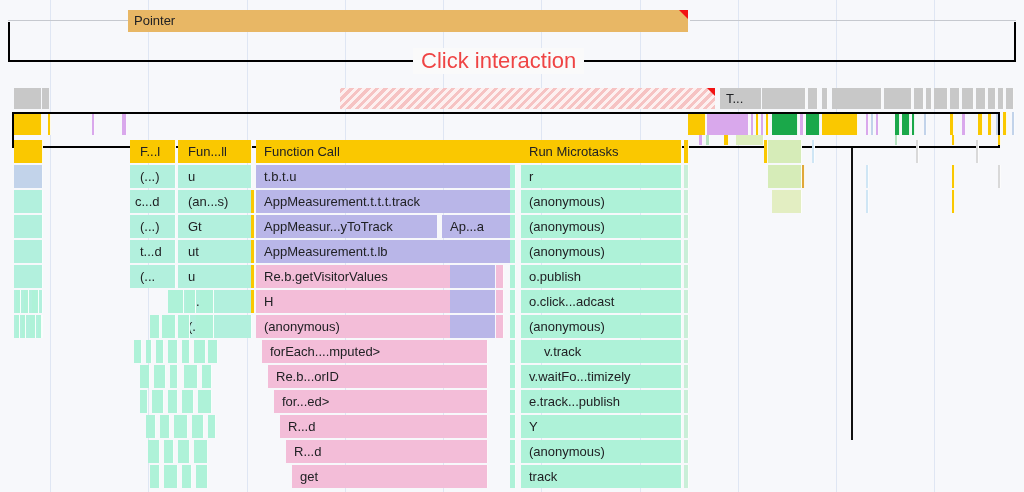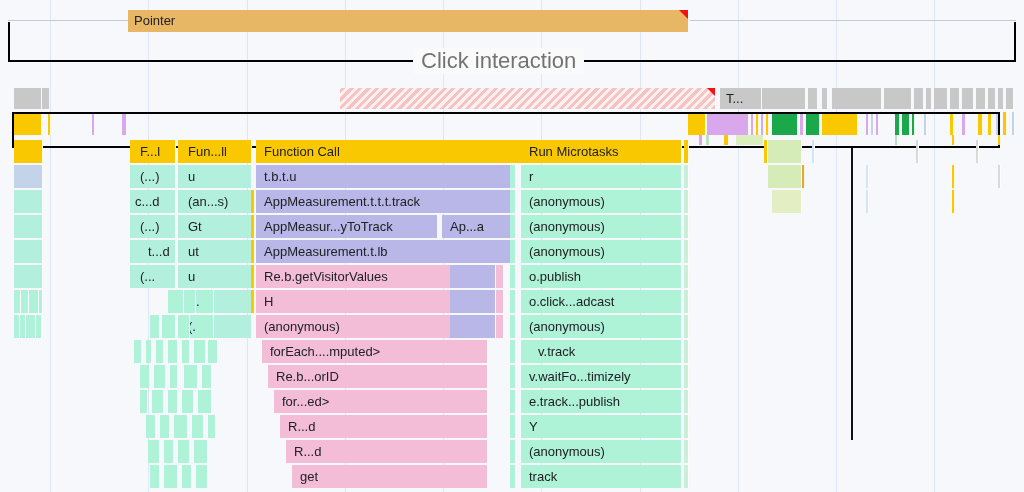"Click interaction" .annot { color: #737373 -> #ef4444 }
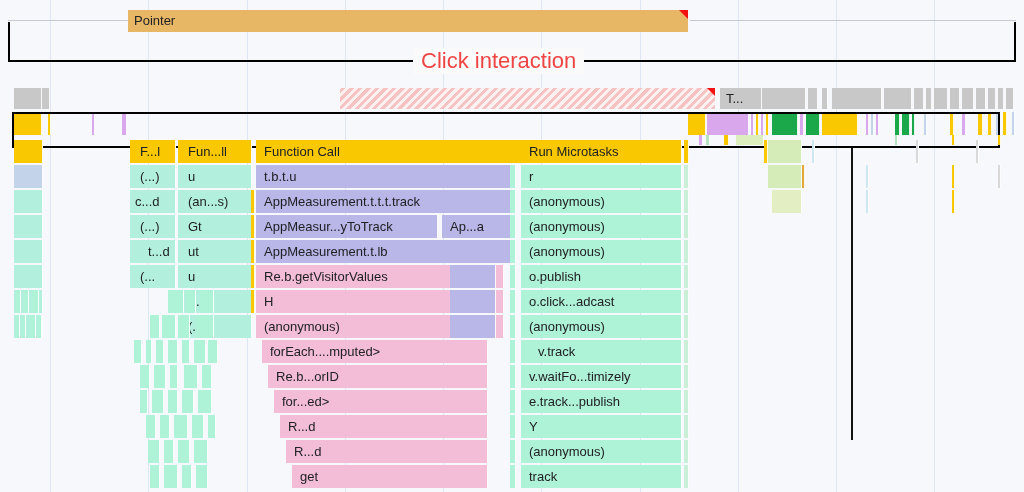"t...d" div.bar { padding-left: 18px -> 10px }
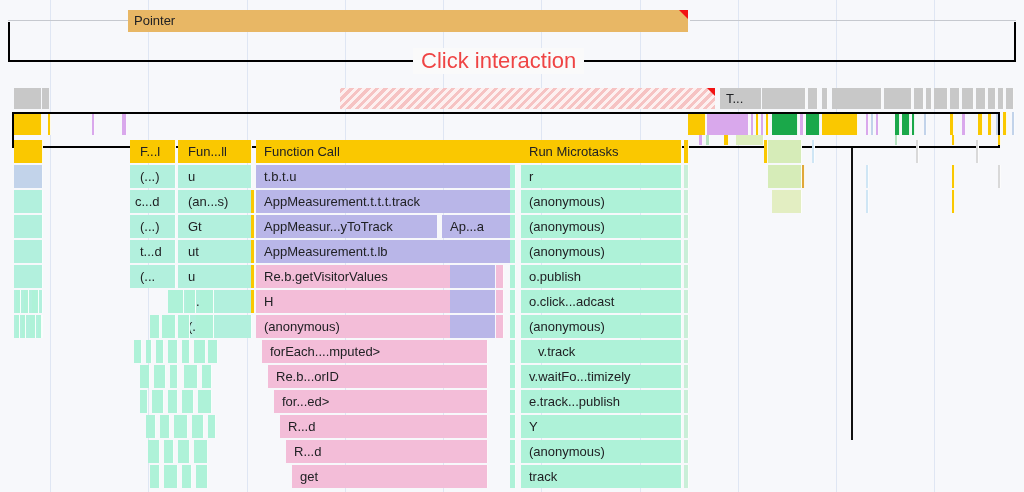"v.track" div.bar { padding-left: 17px -> 23px }
